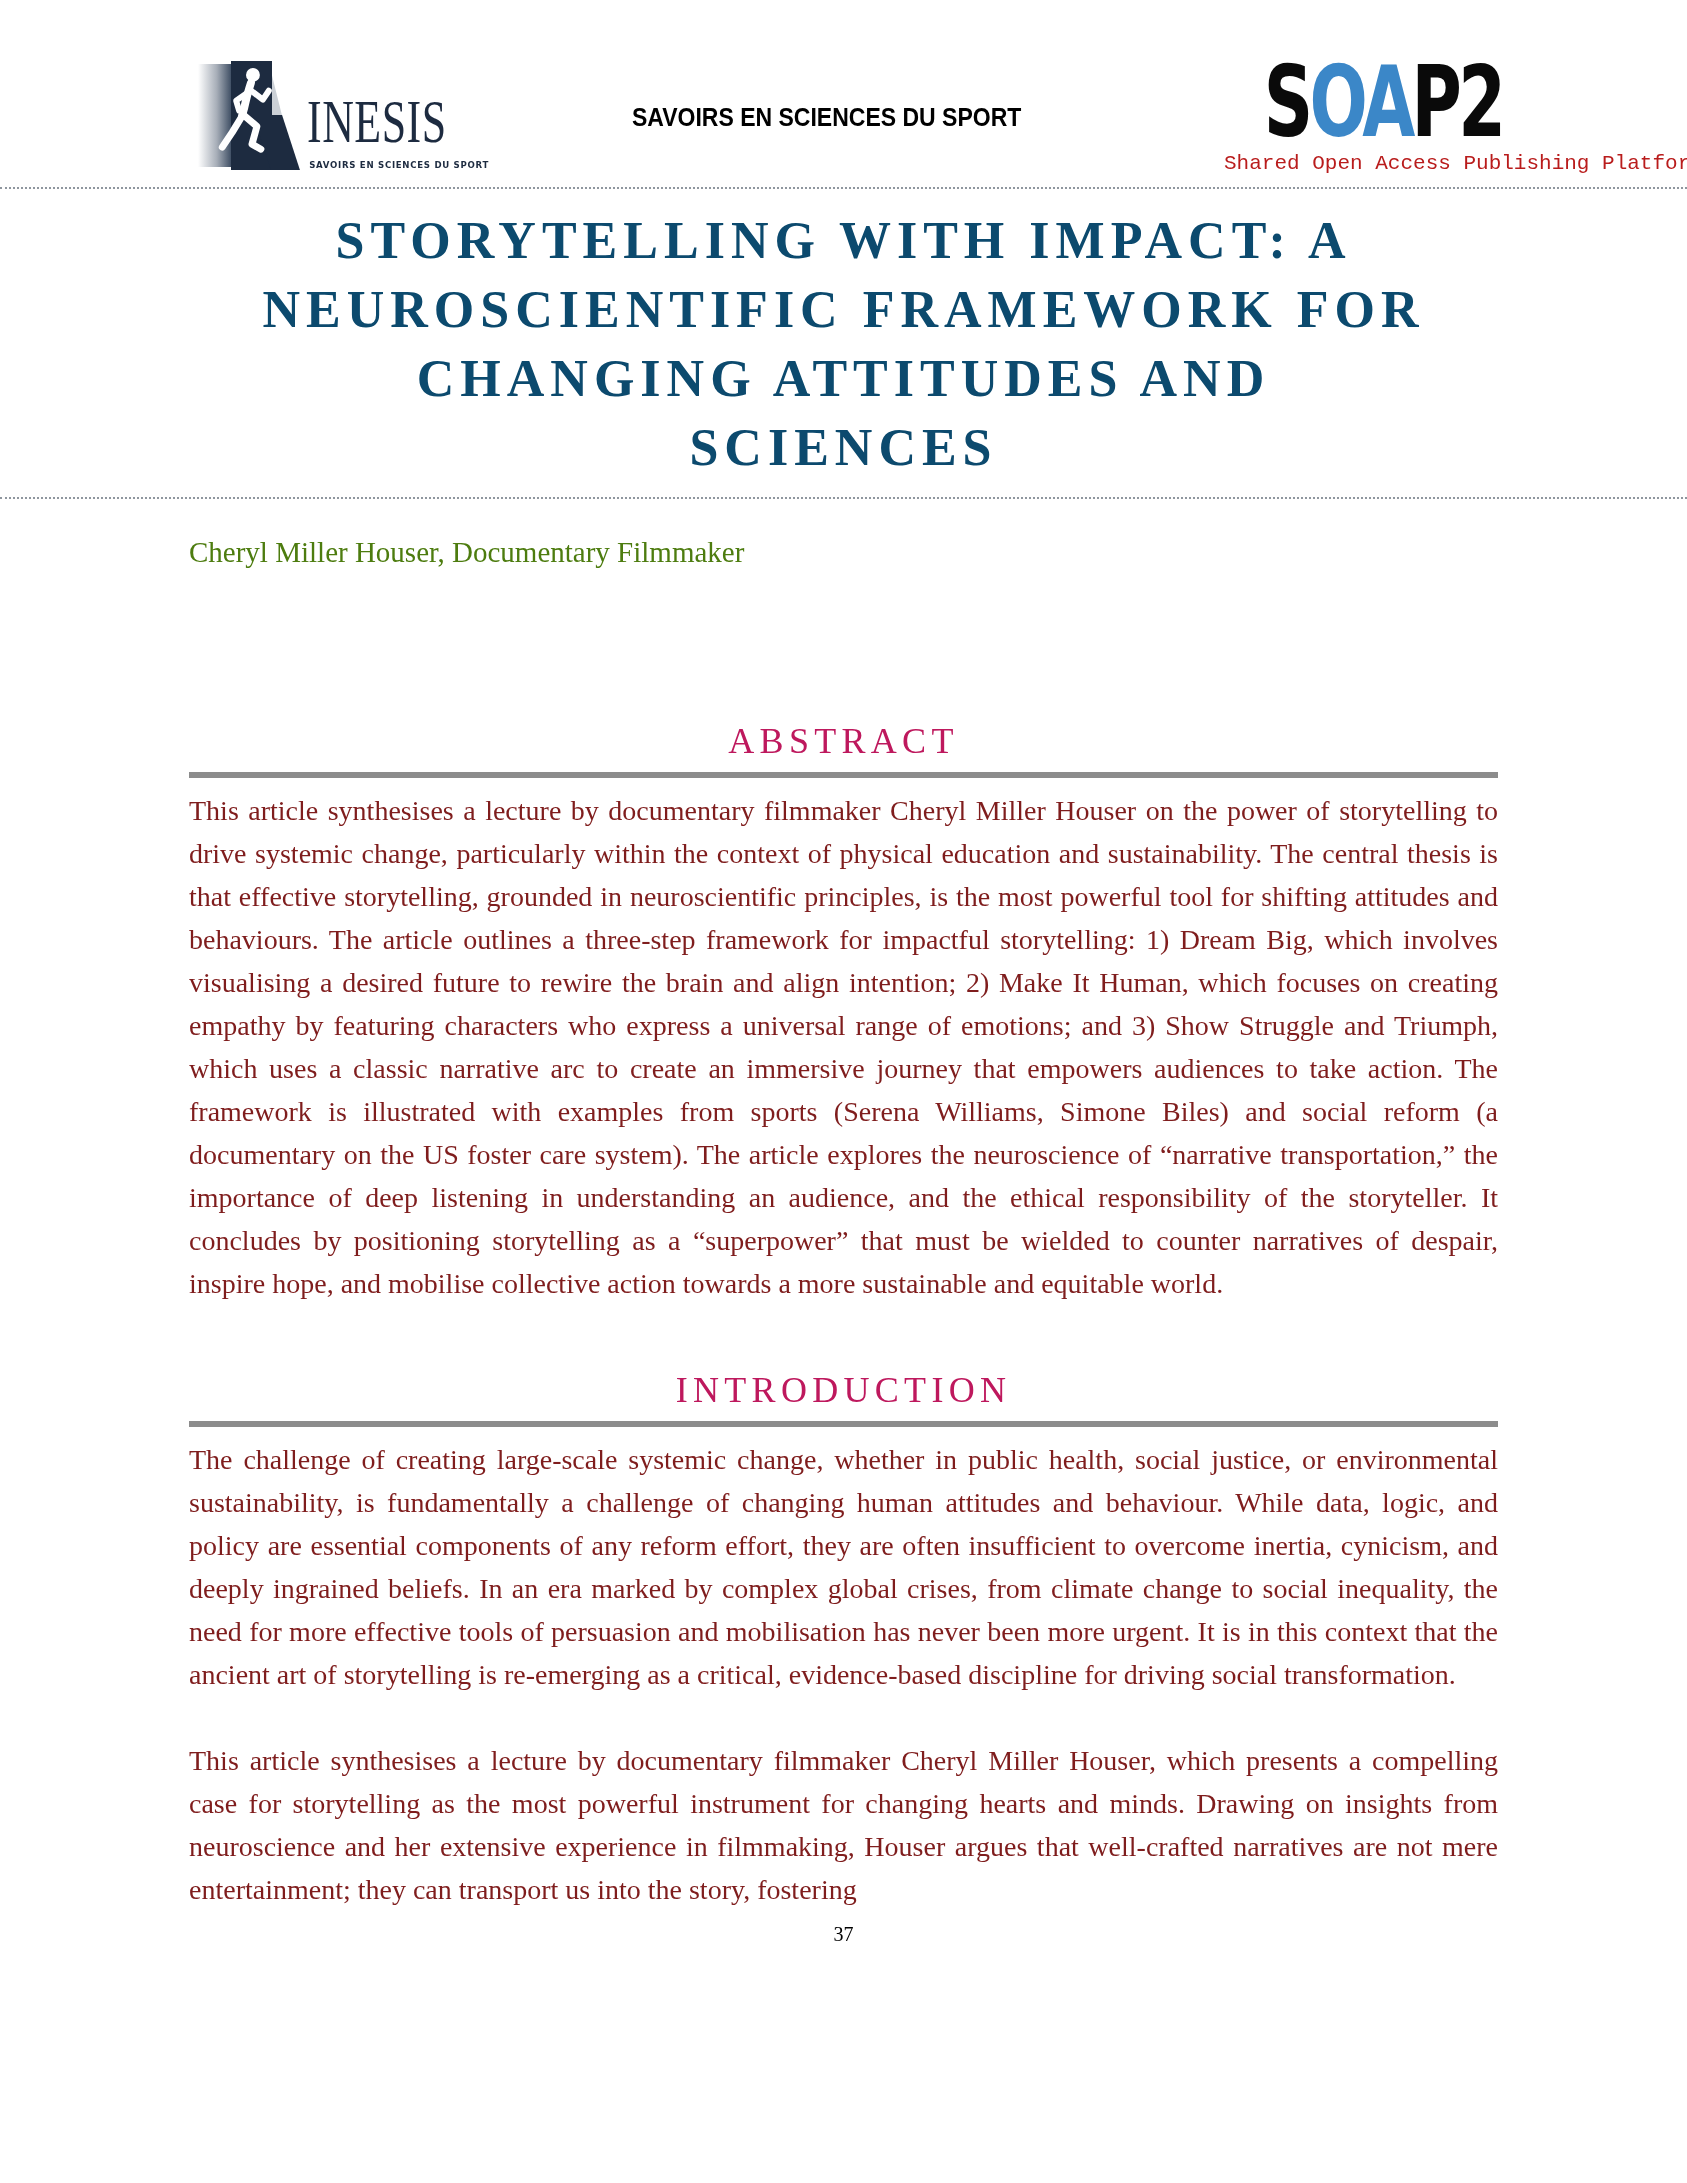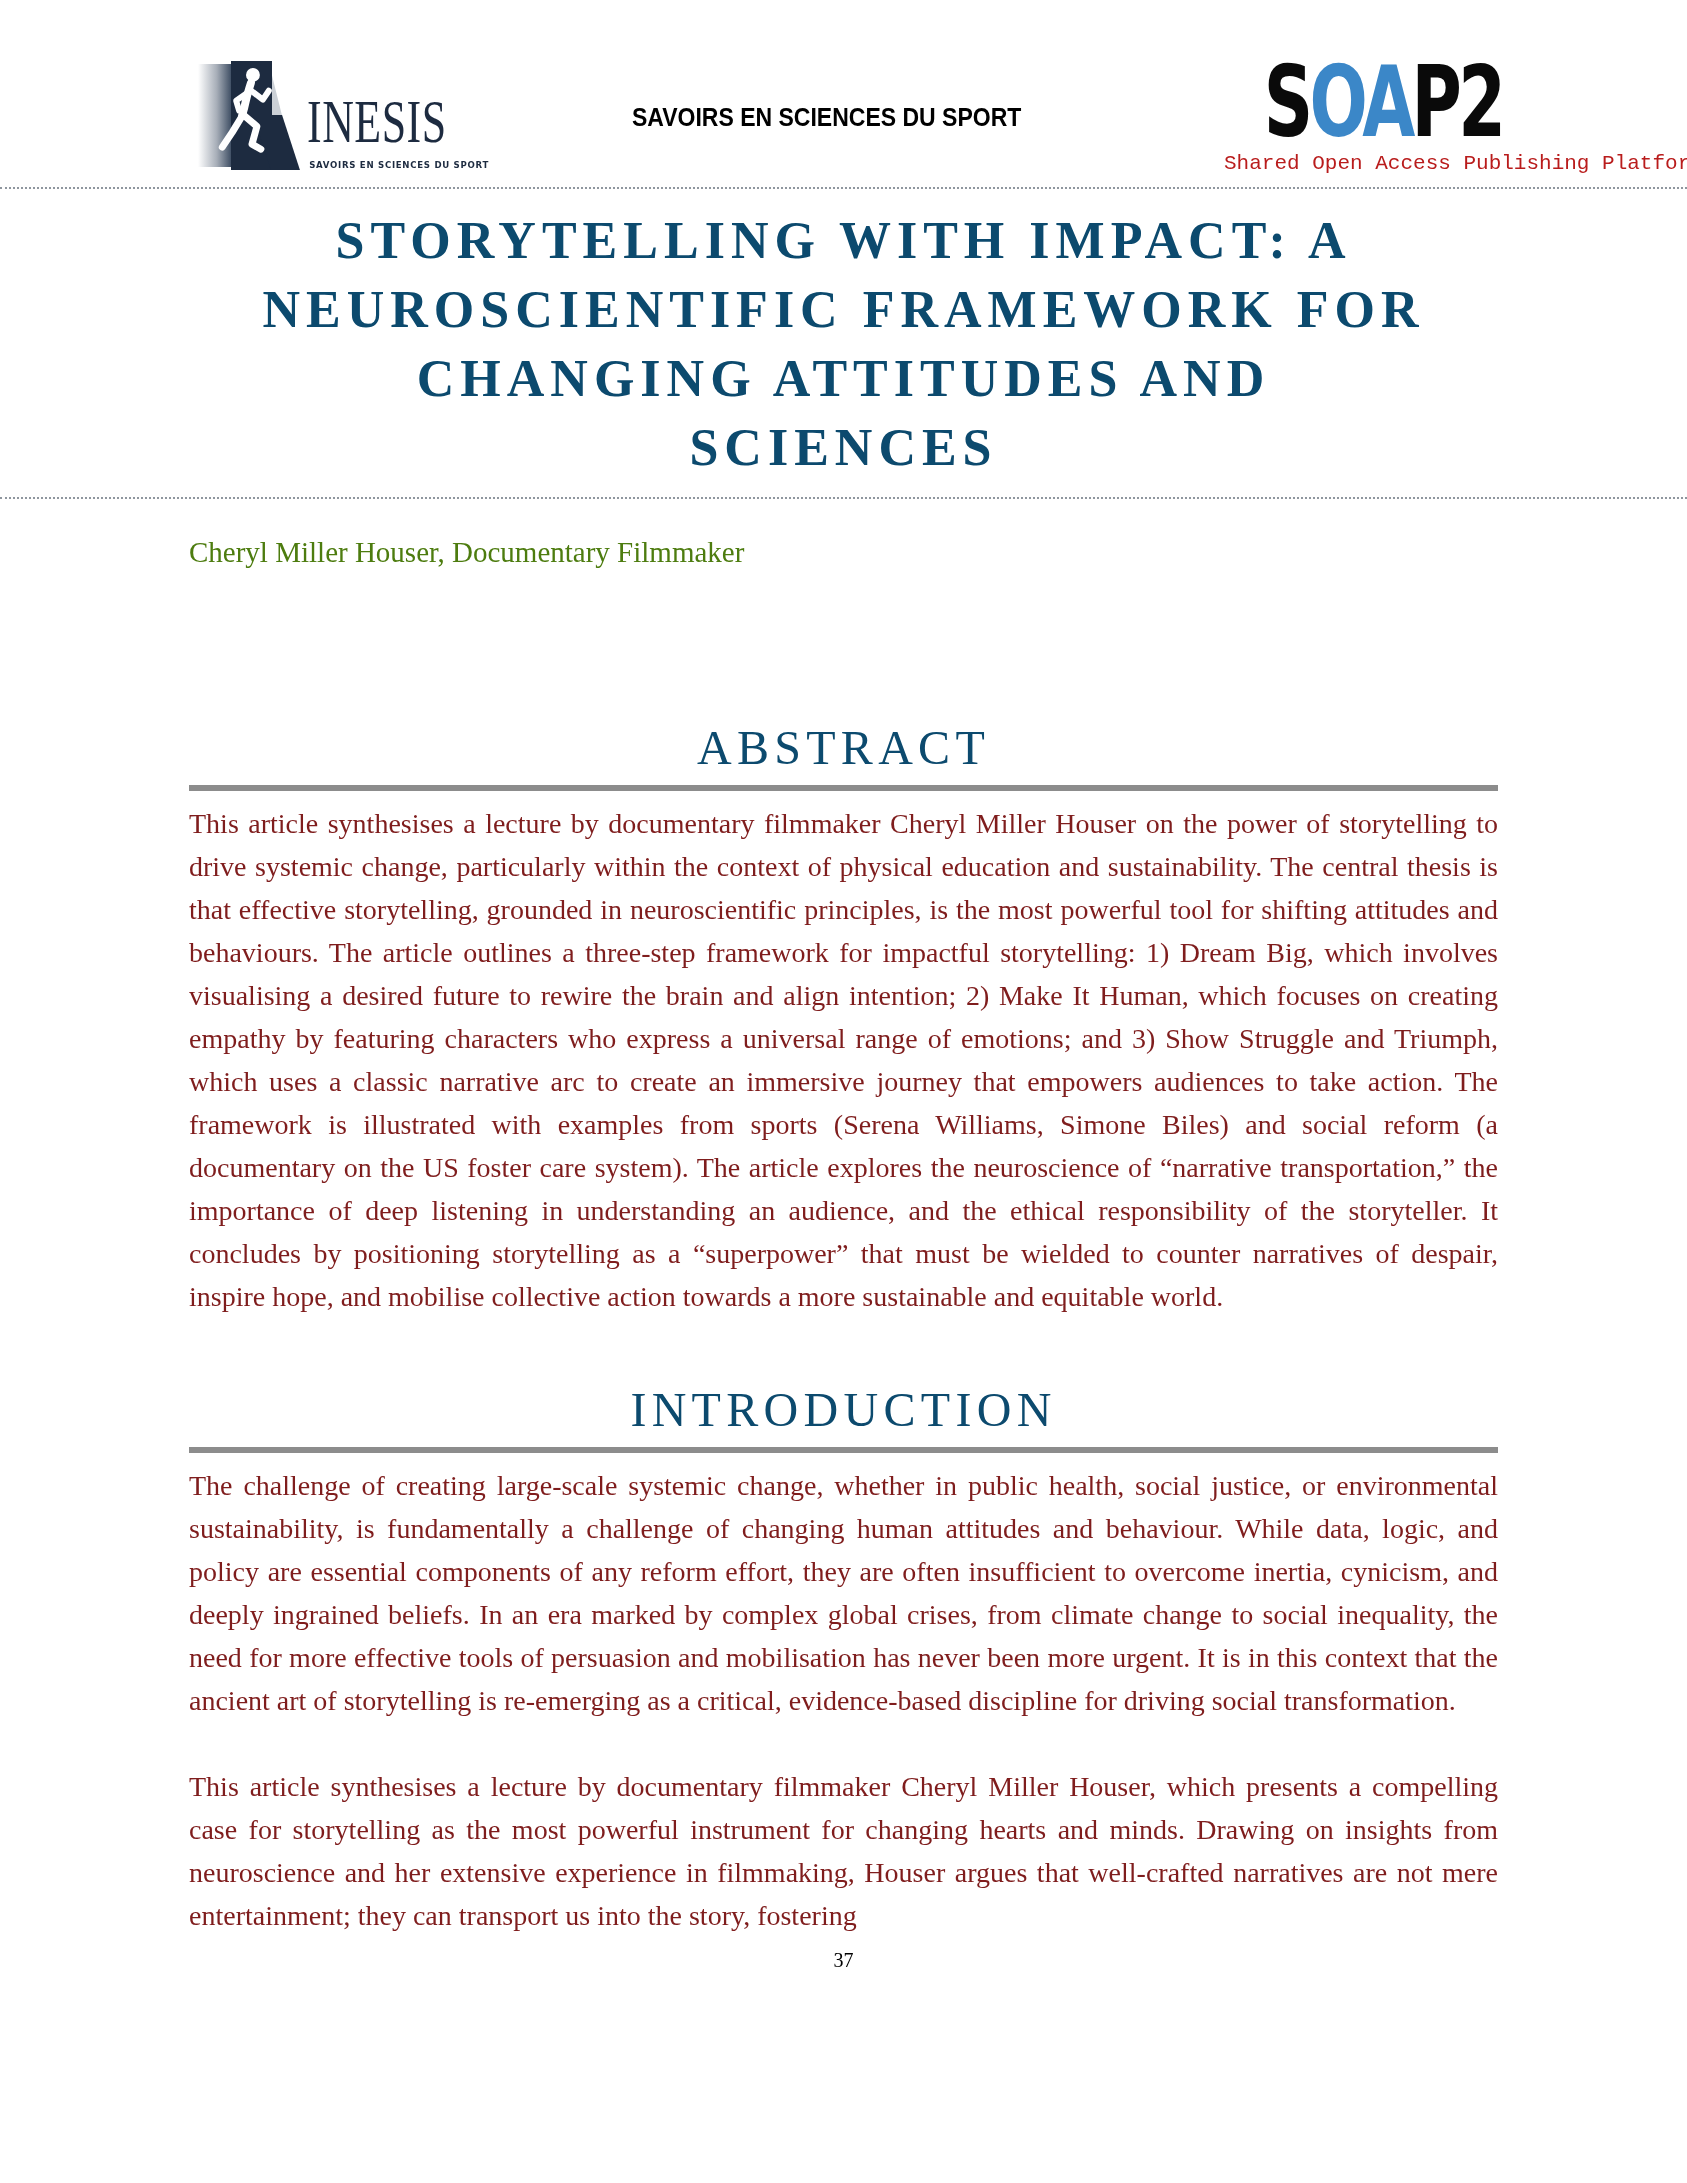"ABSTRACT" .section-heading { color: #0c4a6e -> #be185d; font-size: 48px -> 36px }
